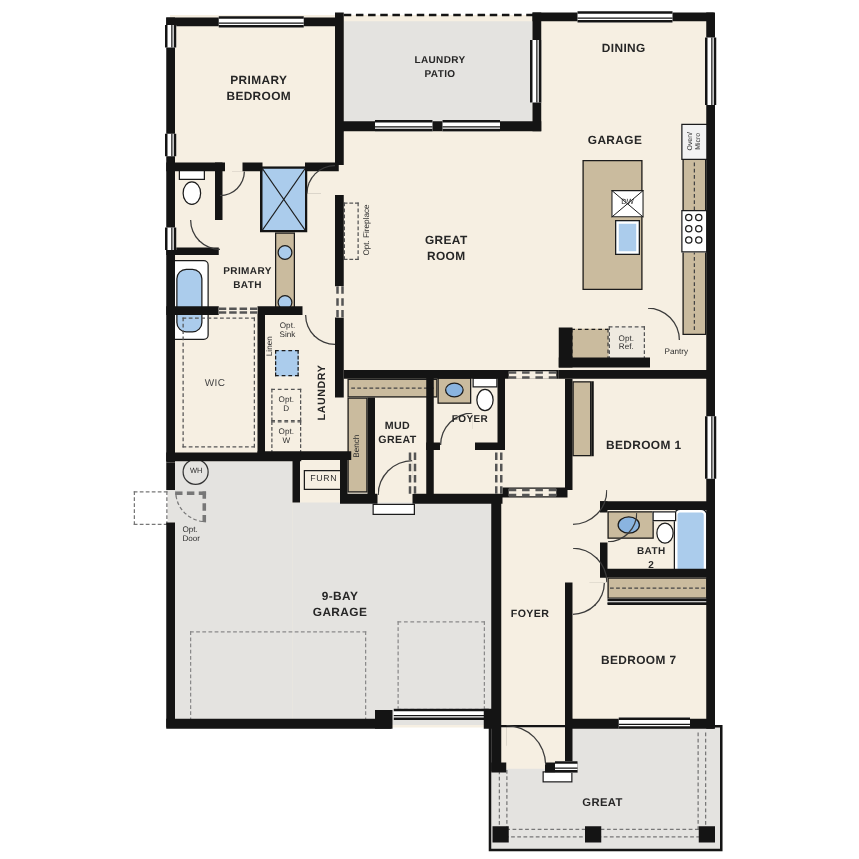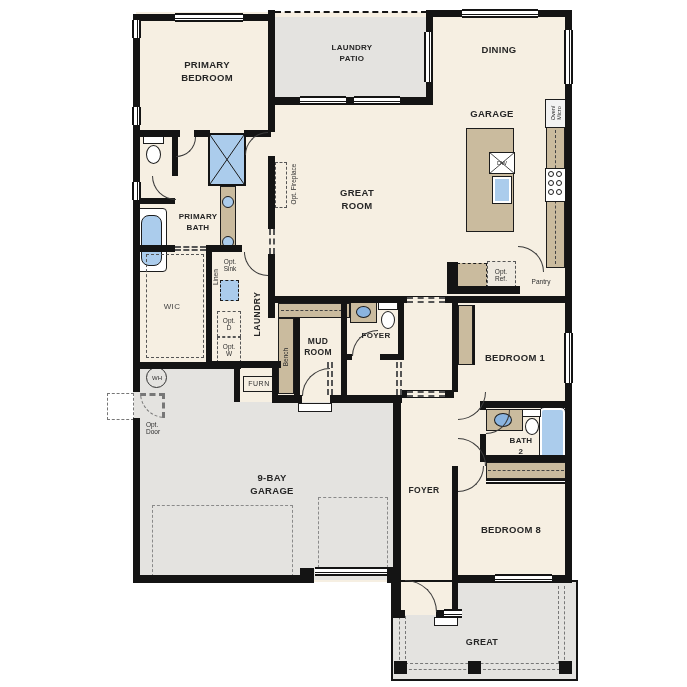"DINING" div.rl { top: 50px -> 40px }
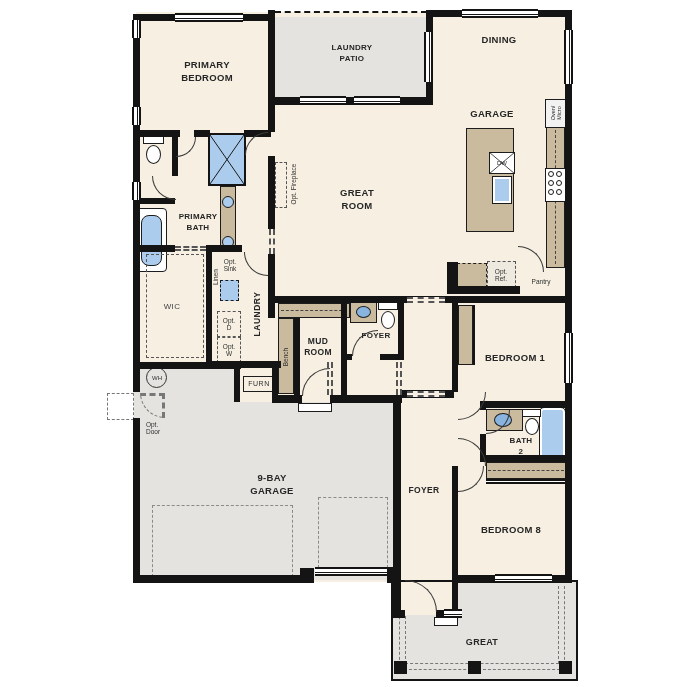"MUD" div.rl { text: ROOM -> GREAT }
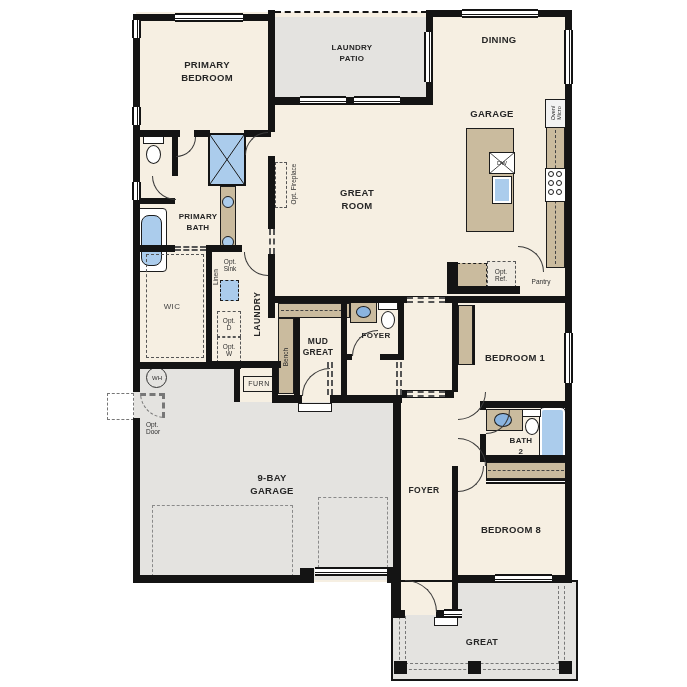"BEDROOM 8" div.rl { text: 8 -> 7 }
